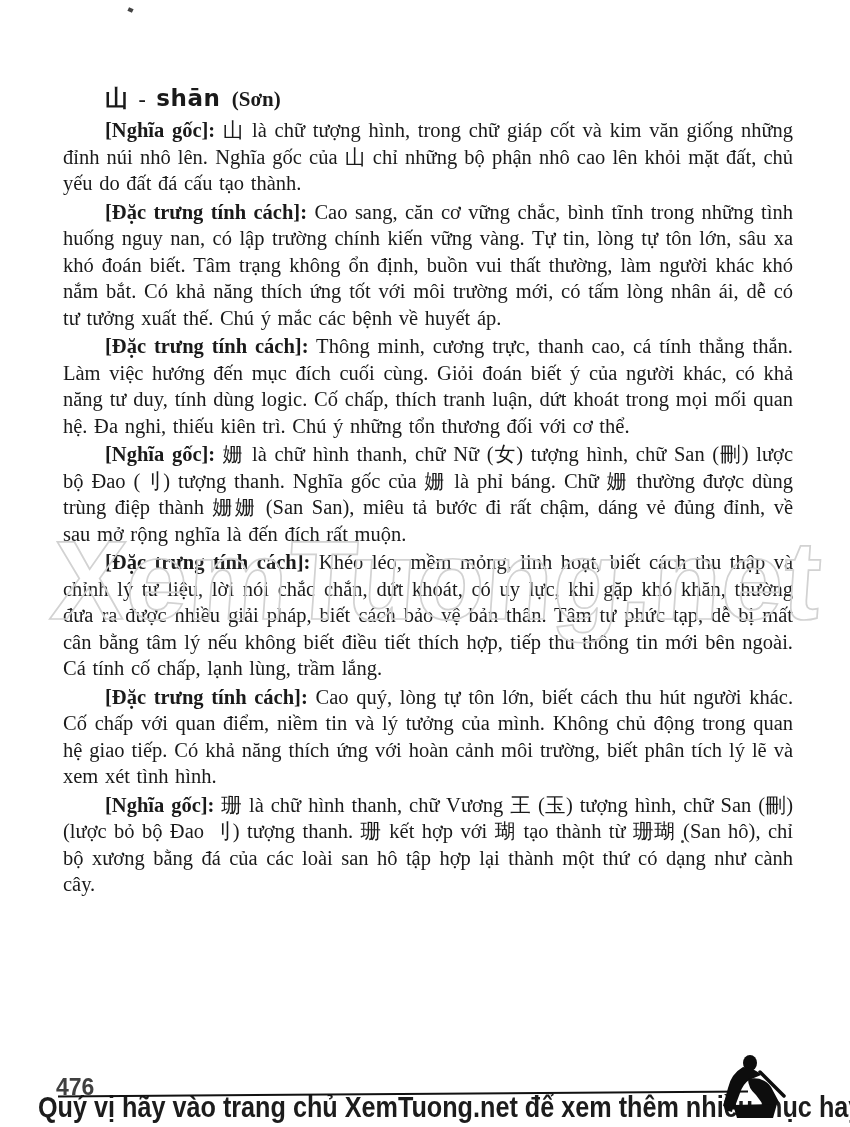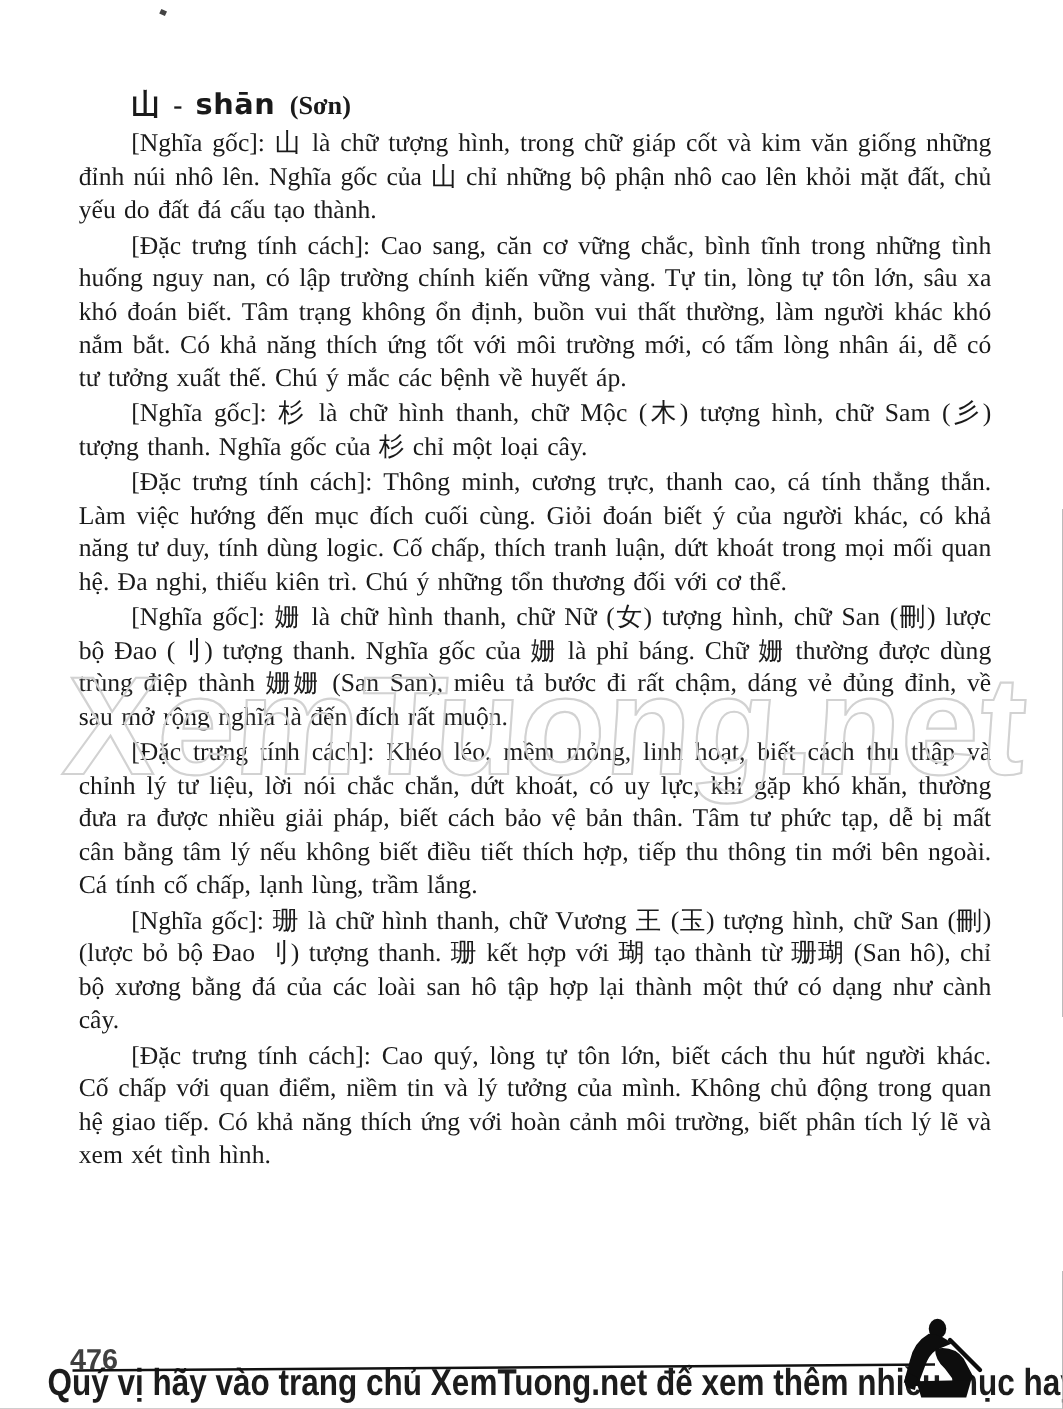"山 - shān (Sơn)" .heading { margin: 5px 0 3px 0 -> 19px 0 3px 0 }
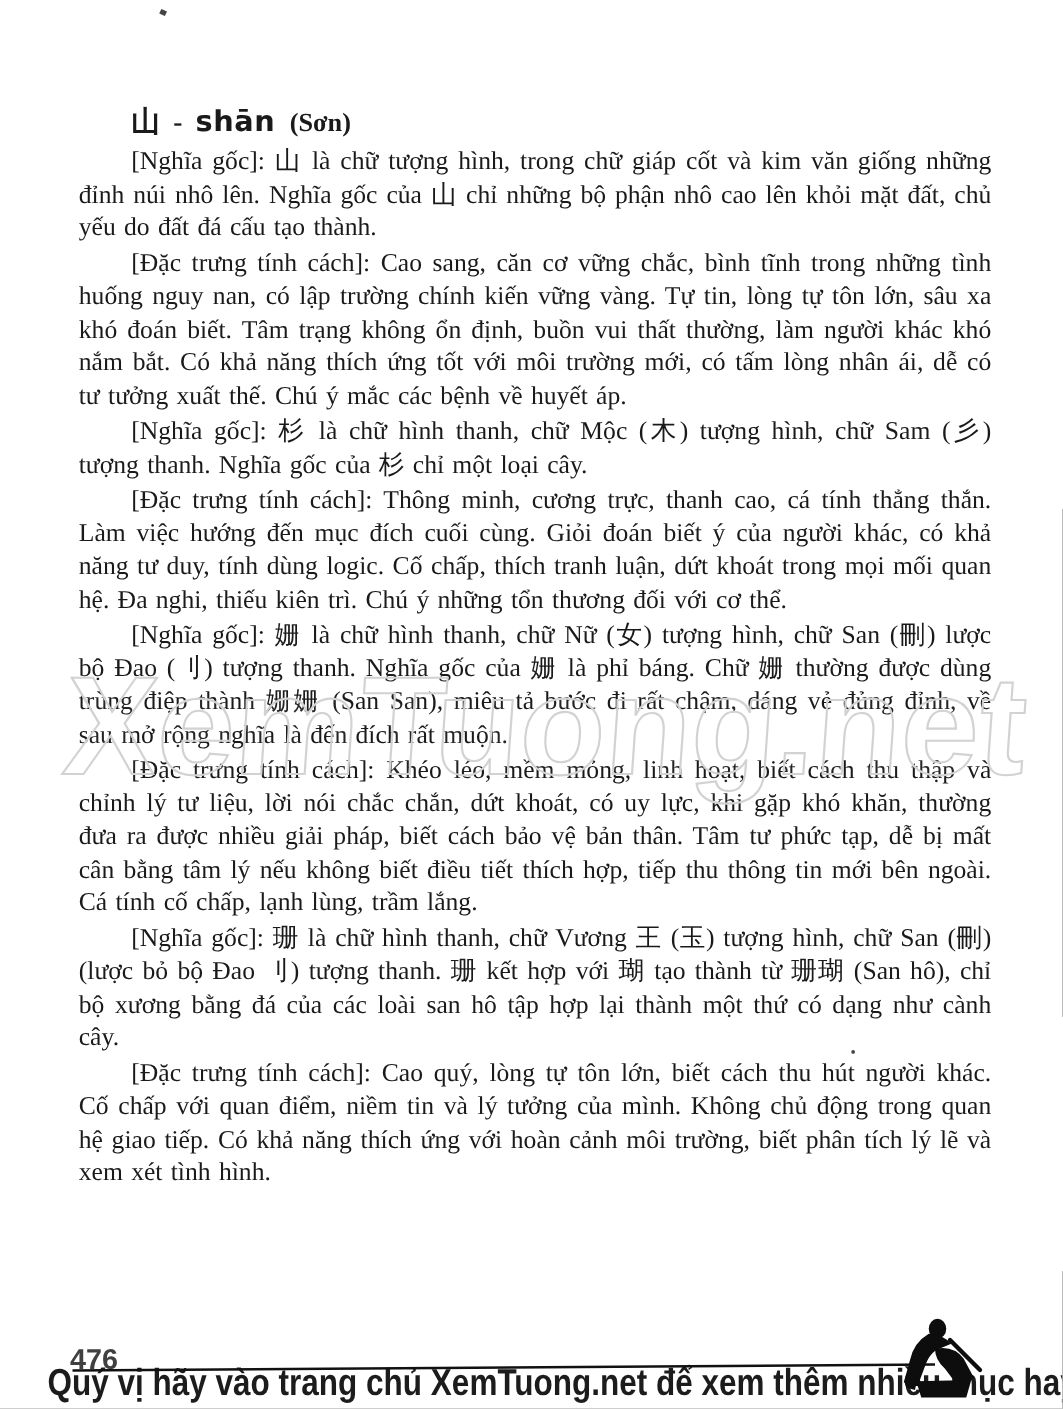"[Nghĩa gốc]:" .plabel { font-weight: normal -> bold }
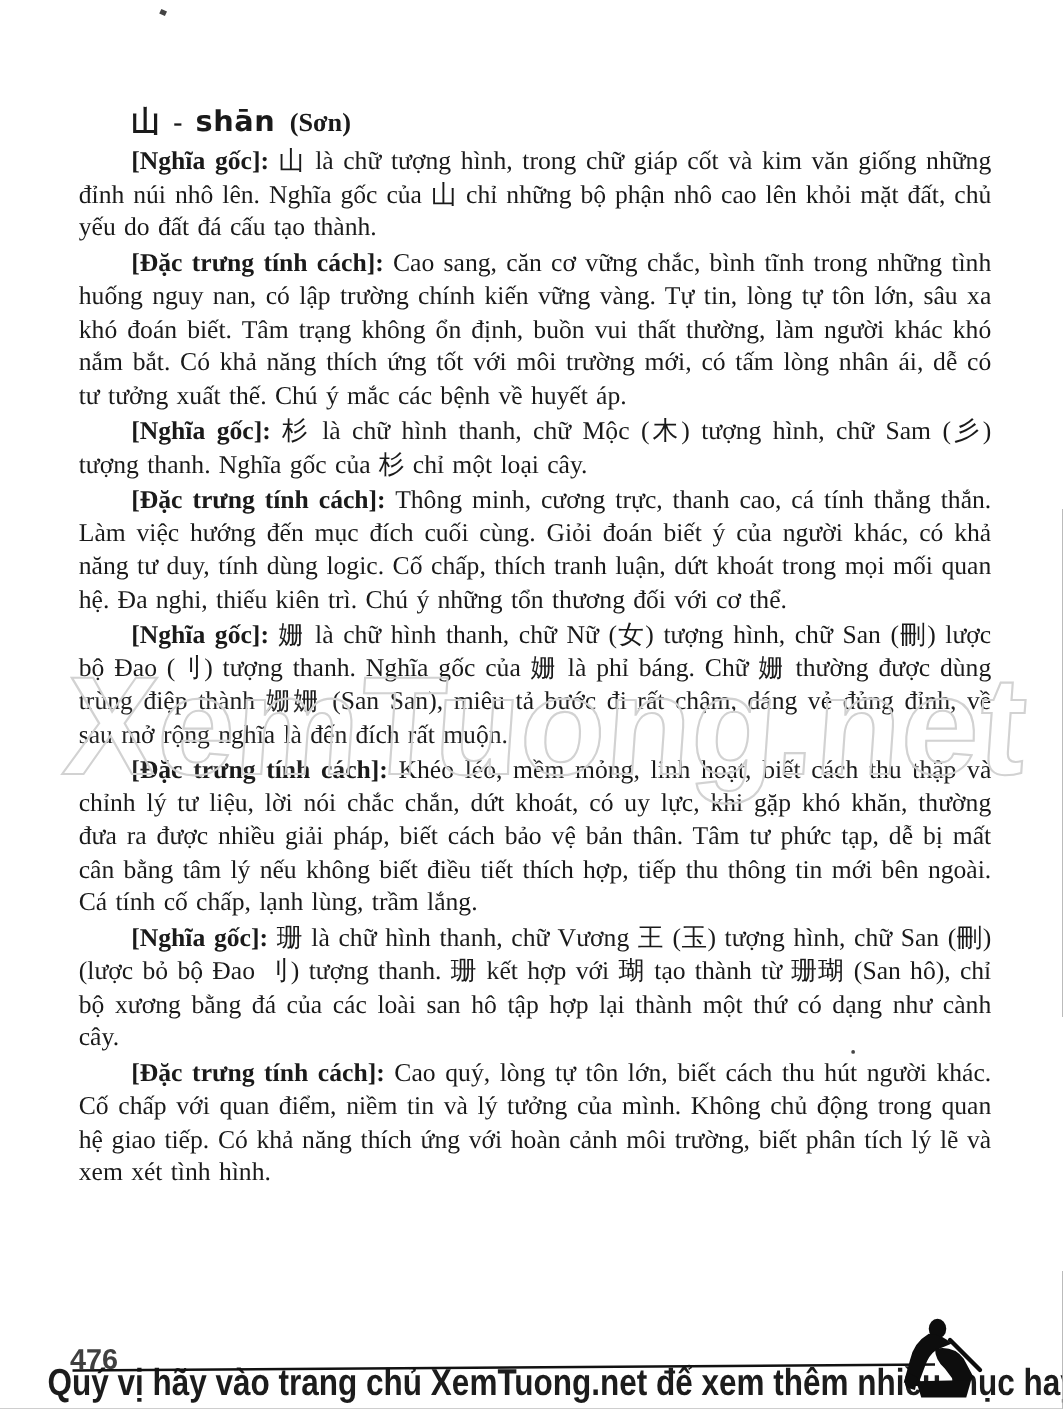"[Nghĩa gốc]: 杉 là chữ" p.para { html: <p> <span>[Nghĩa gốc]:</span> <span>杉 là chữ hình thanh, chữ Mộc (木) tượng hình, chữ Sam (彡) tượng thanh. Nghĩa gốc của 杉 chỉ một loại cây.</span> </p> -> none }
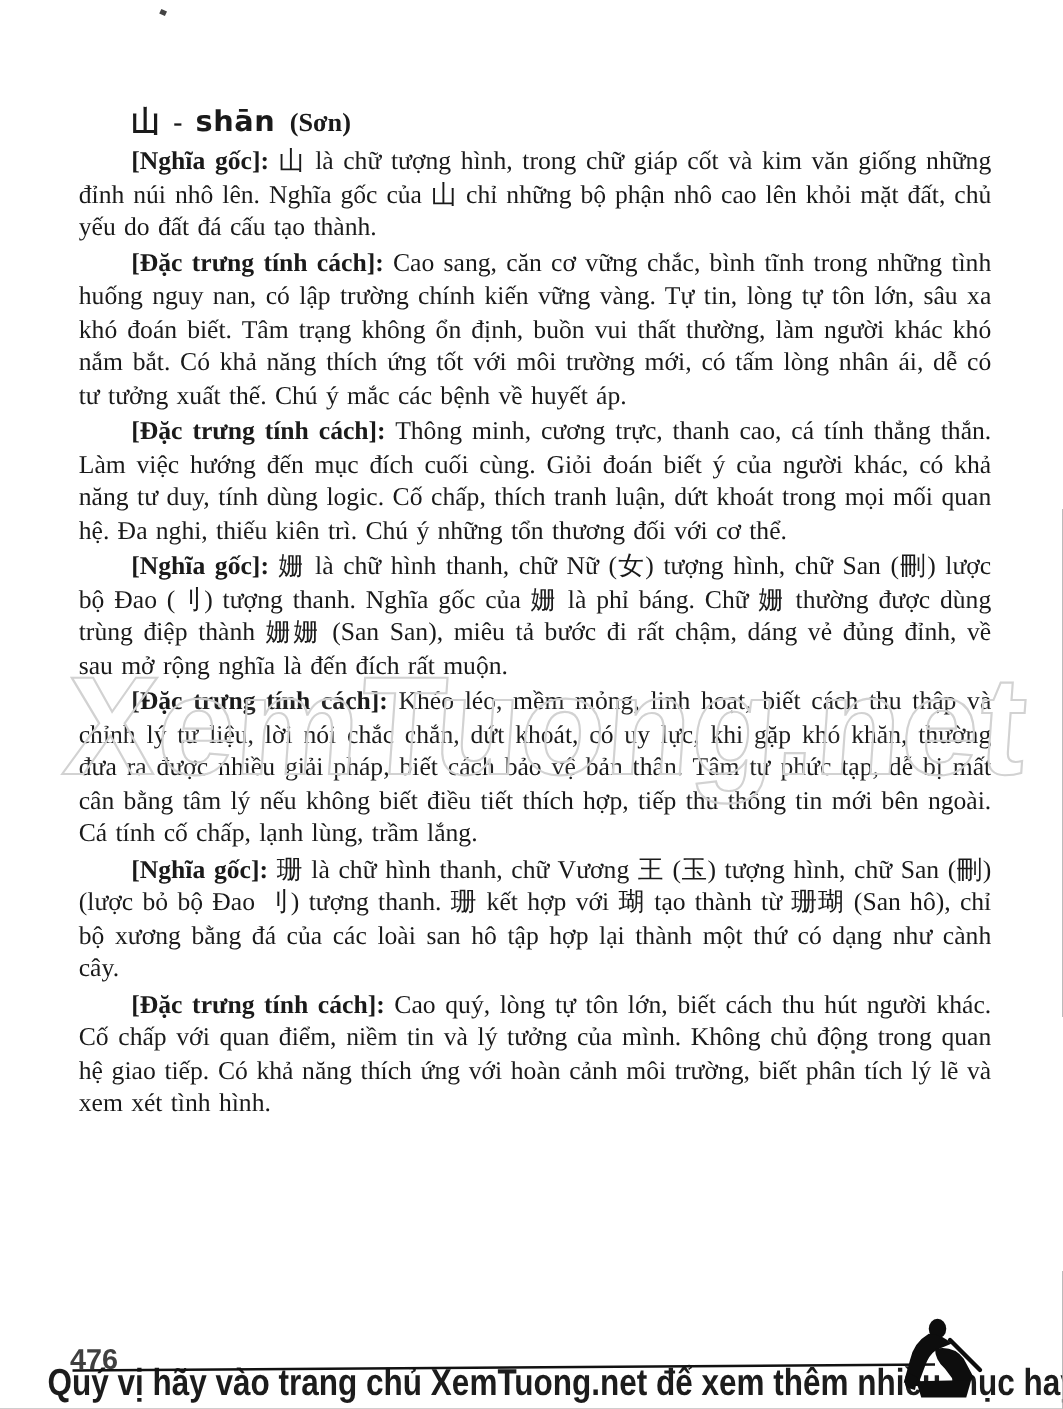"[Nghĩa gốc]: 珊 là chữ" p.para { order: before "[Đặc trưng tính cách]: Cao quý," -> after "[Đặc trưng tính cách]: Cao quý," }
